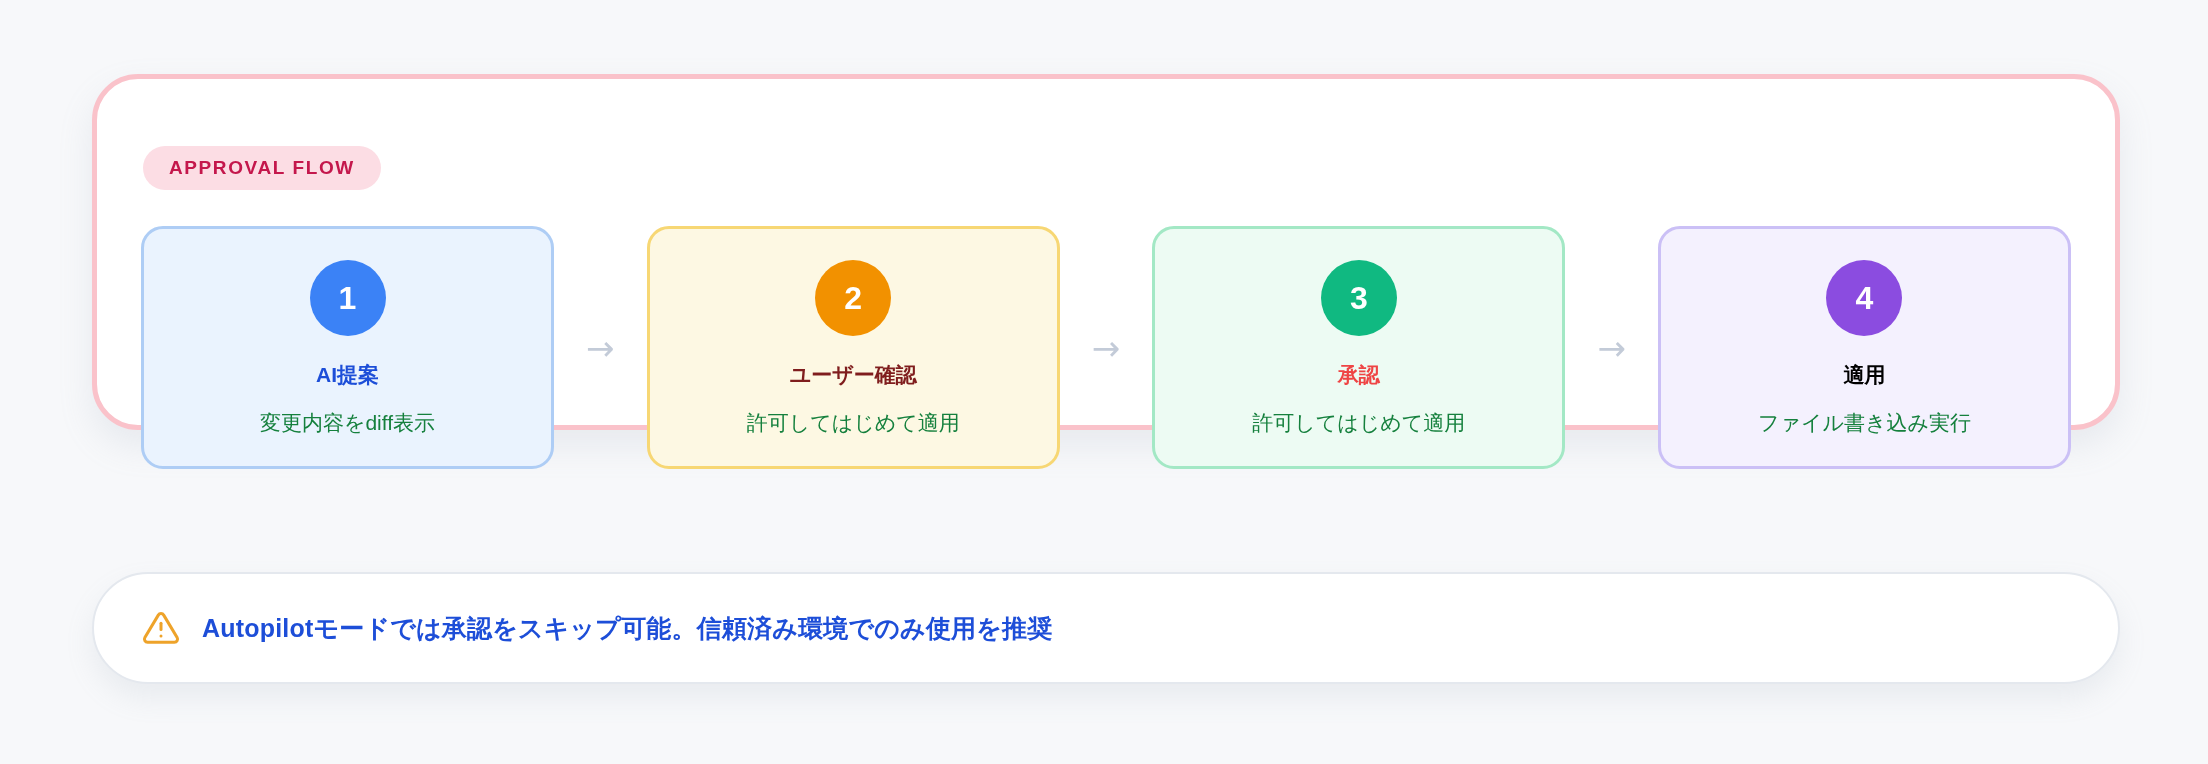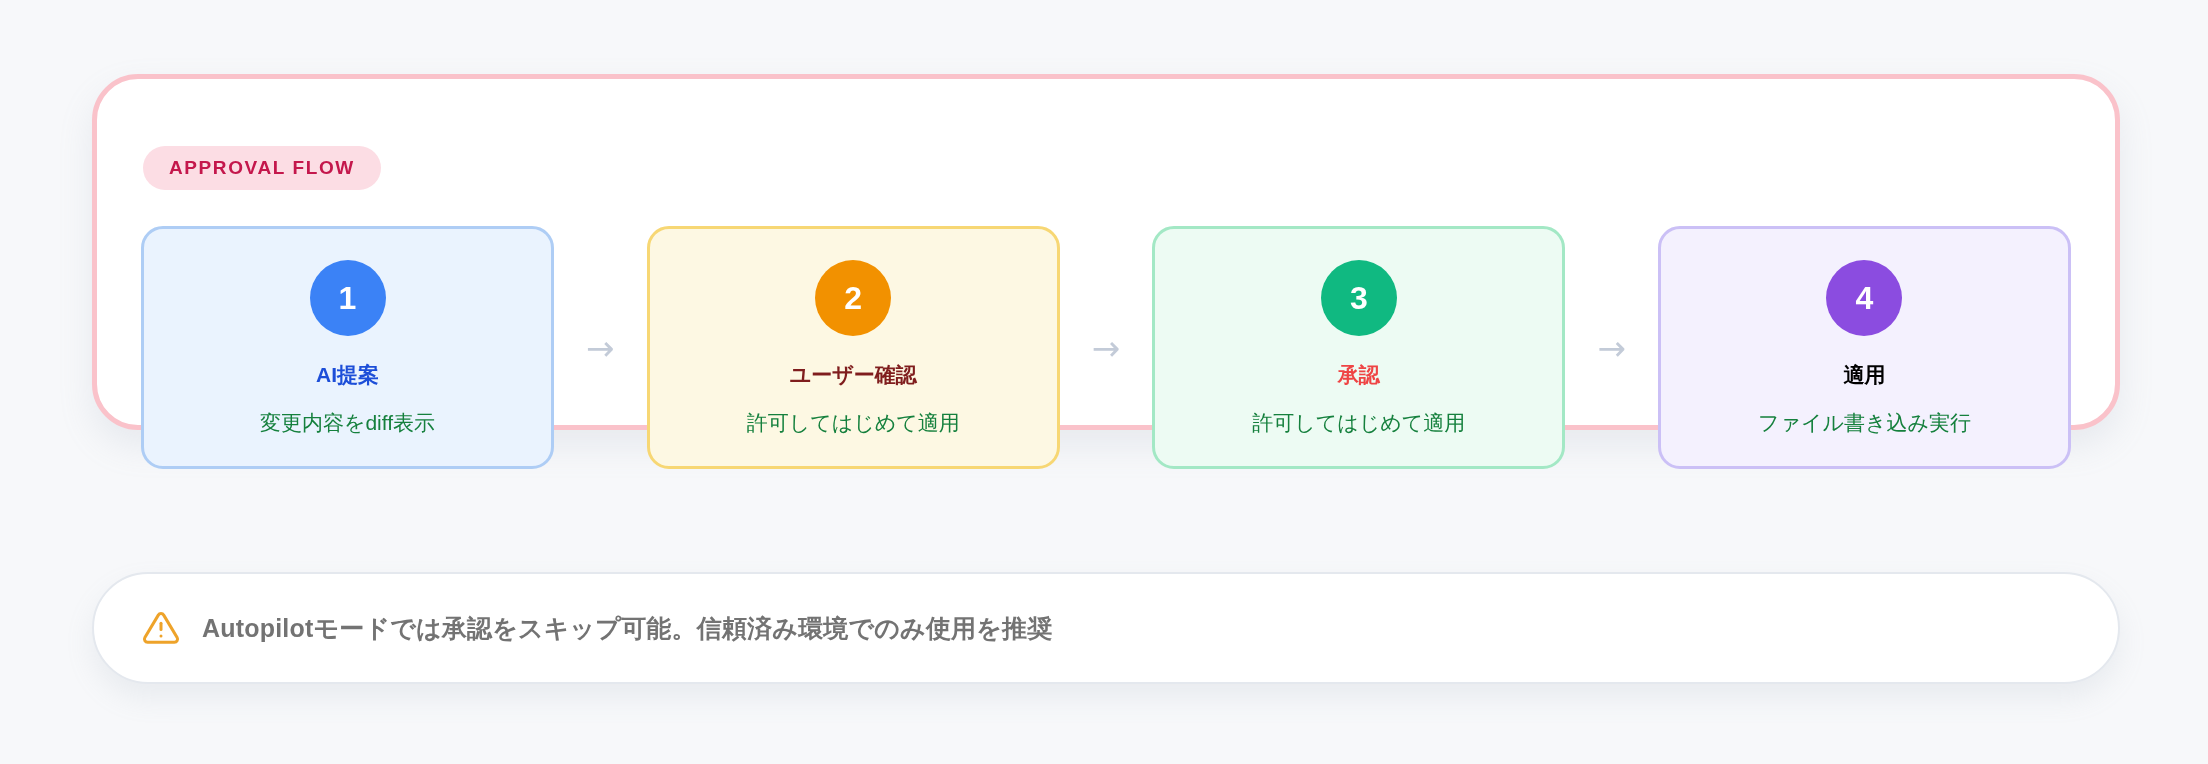"Autopilotモードでは承認をスキップ可能。信頼済み環境でのみ使用を推奨" div.note-text { color: #737373 -> #1d4ed8 }
